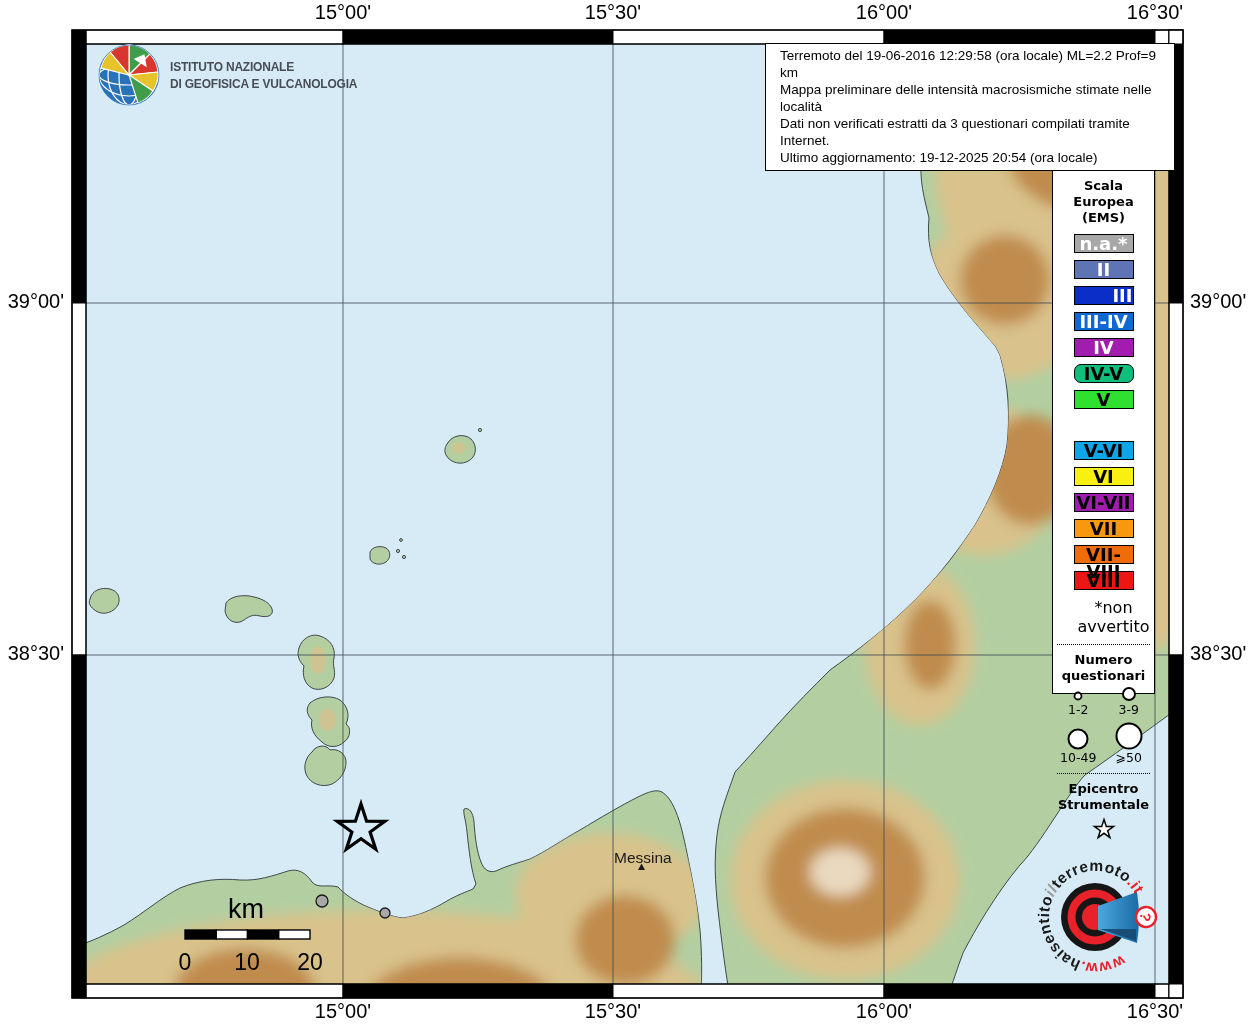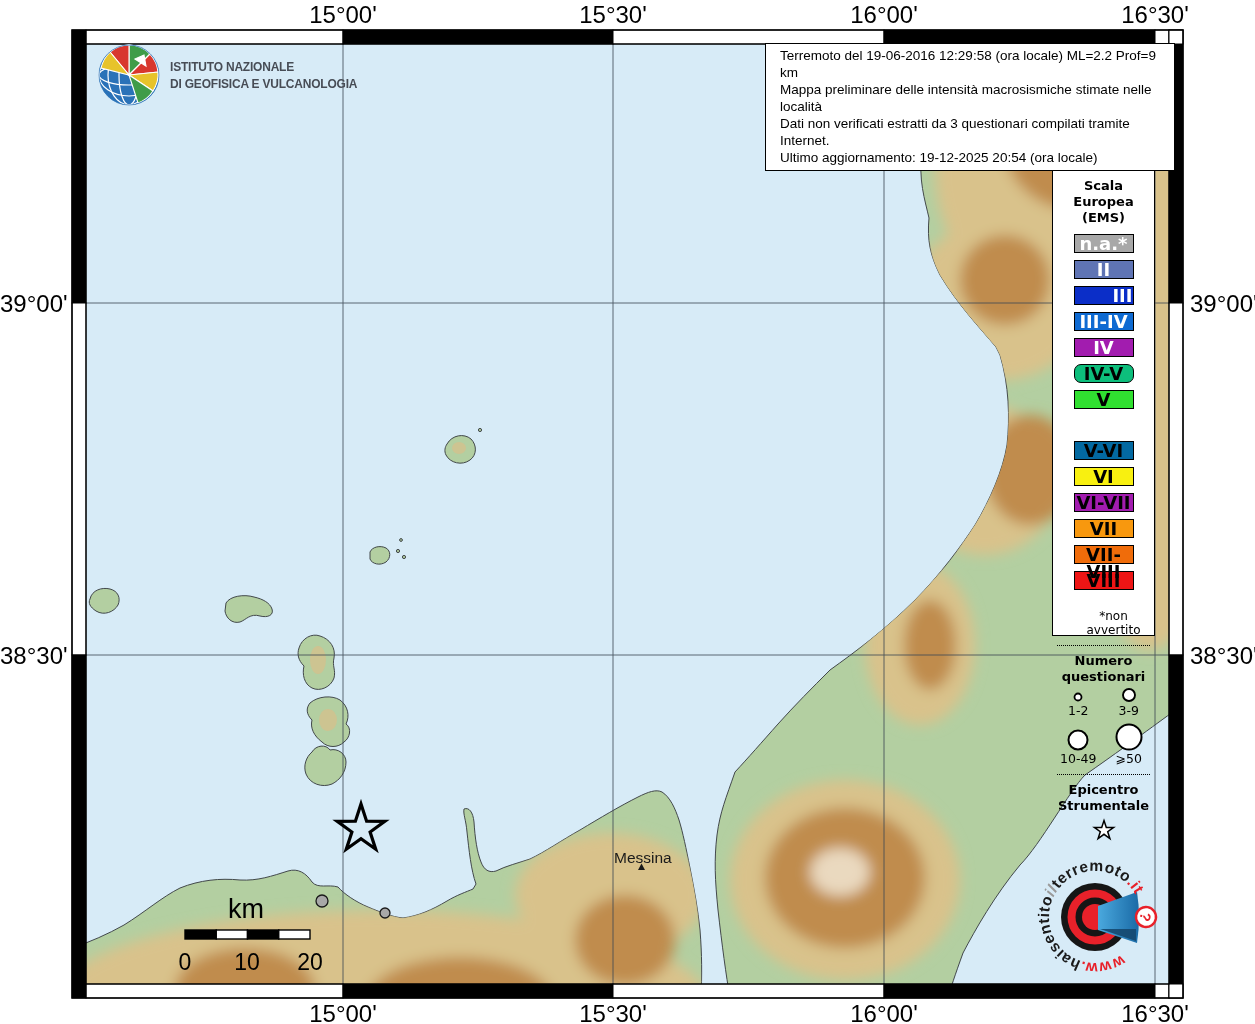"15°00'" .axis-label { font-size: 24px -> 20px }
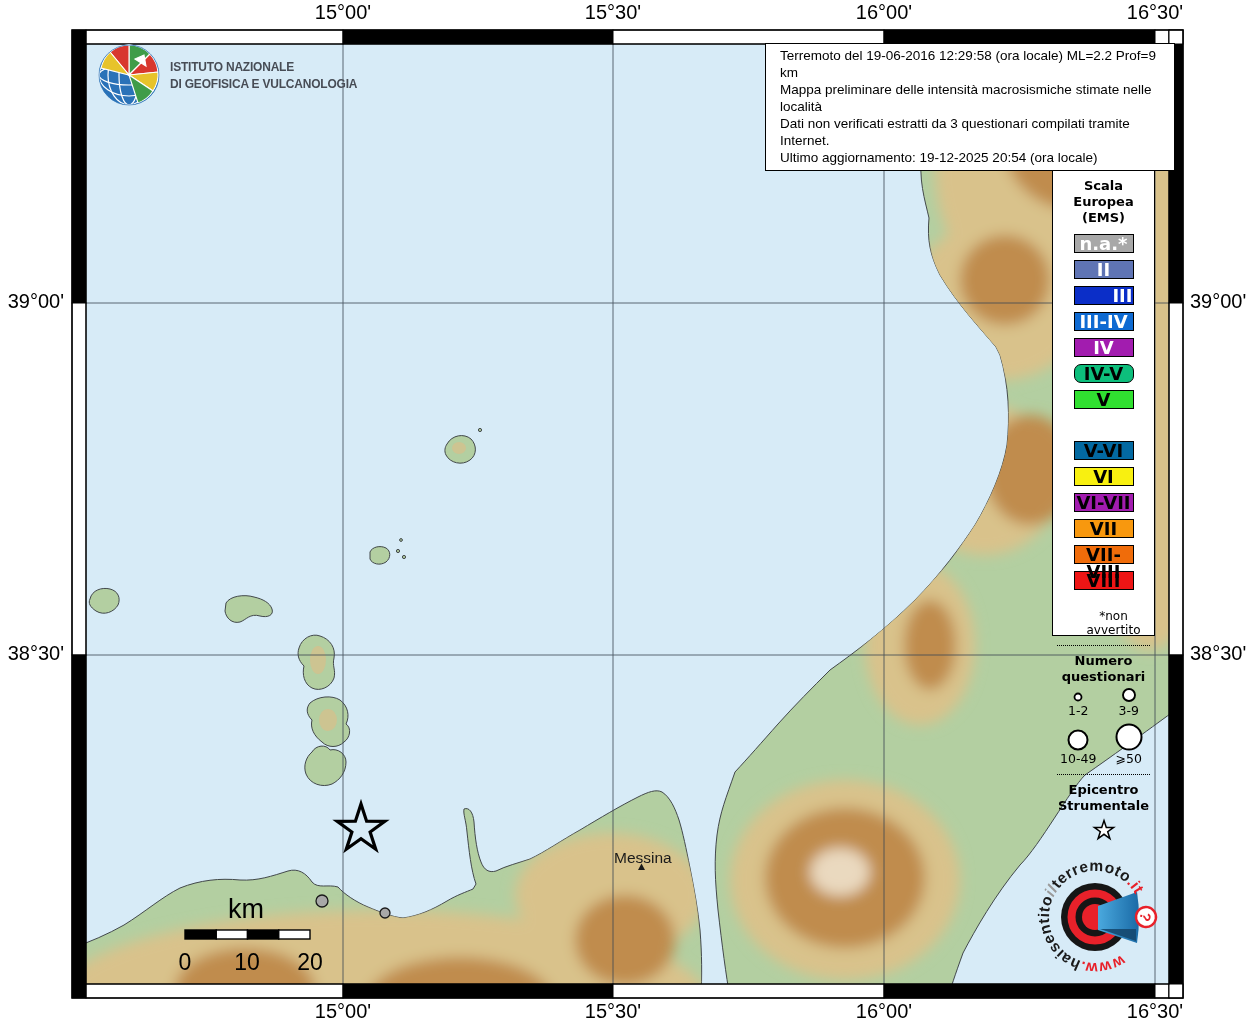"Scala" #legend { height: 466px -> 524px }
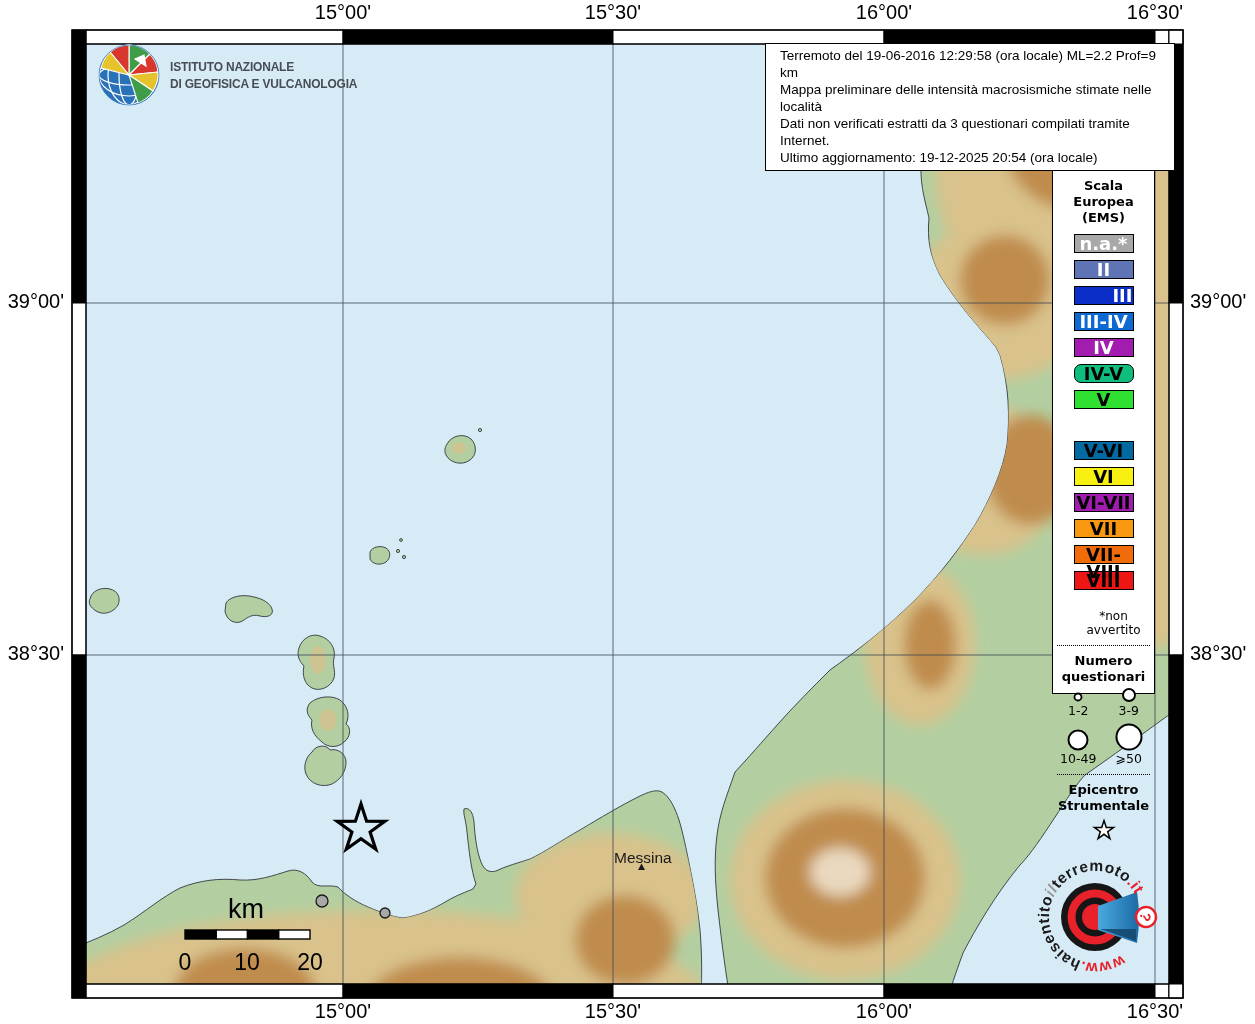"V-VI" div.ems-swatch { background: #0369a1 -> #0ea5e9 }
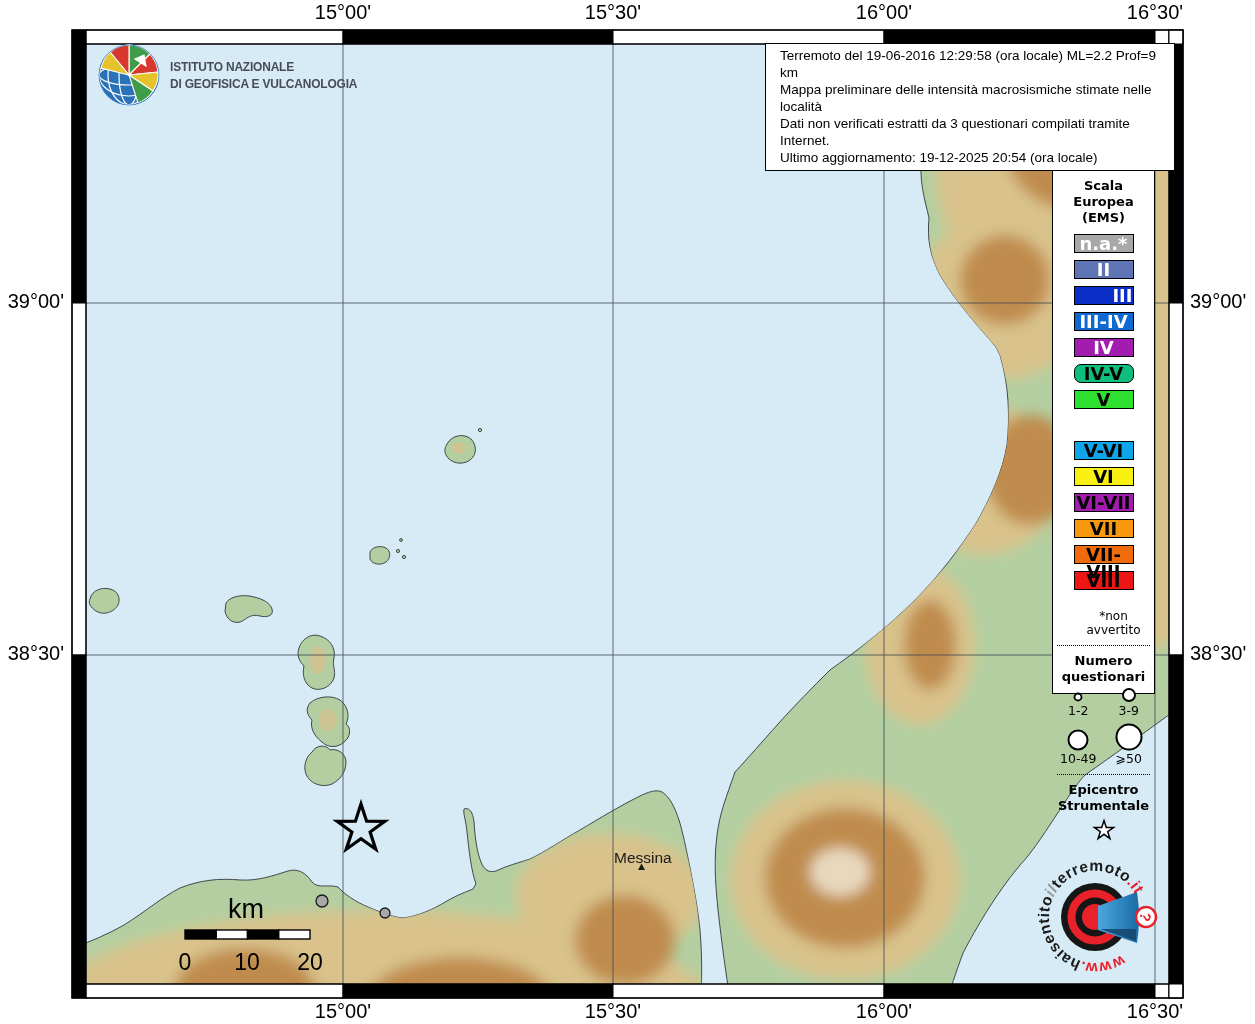"*non avvertito" #legend .footnote { font-size: 12px -> 16px; margin-top: 19px -> 8px }
